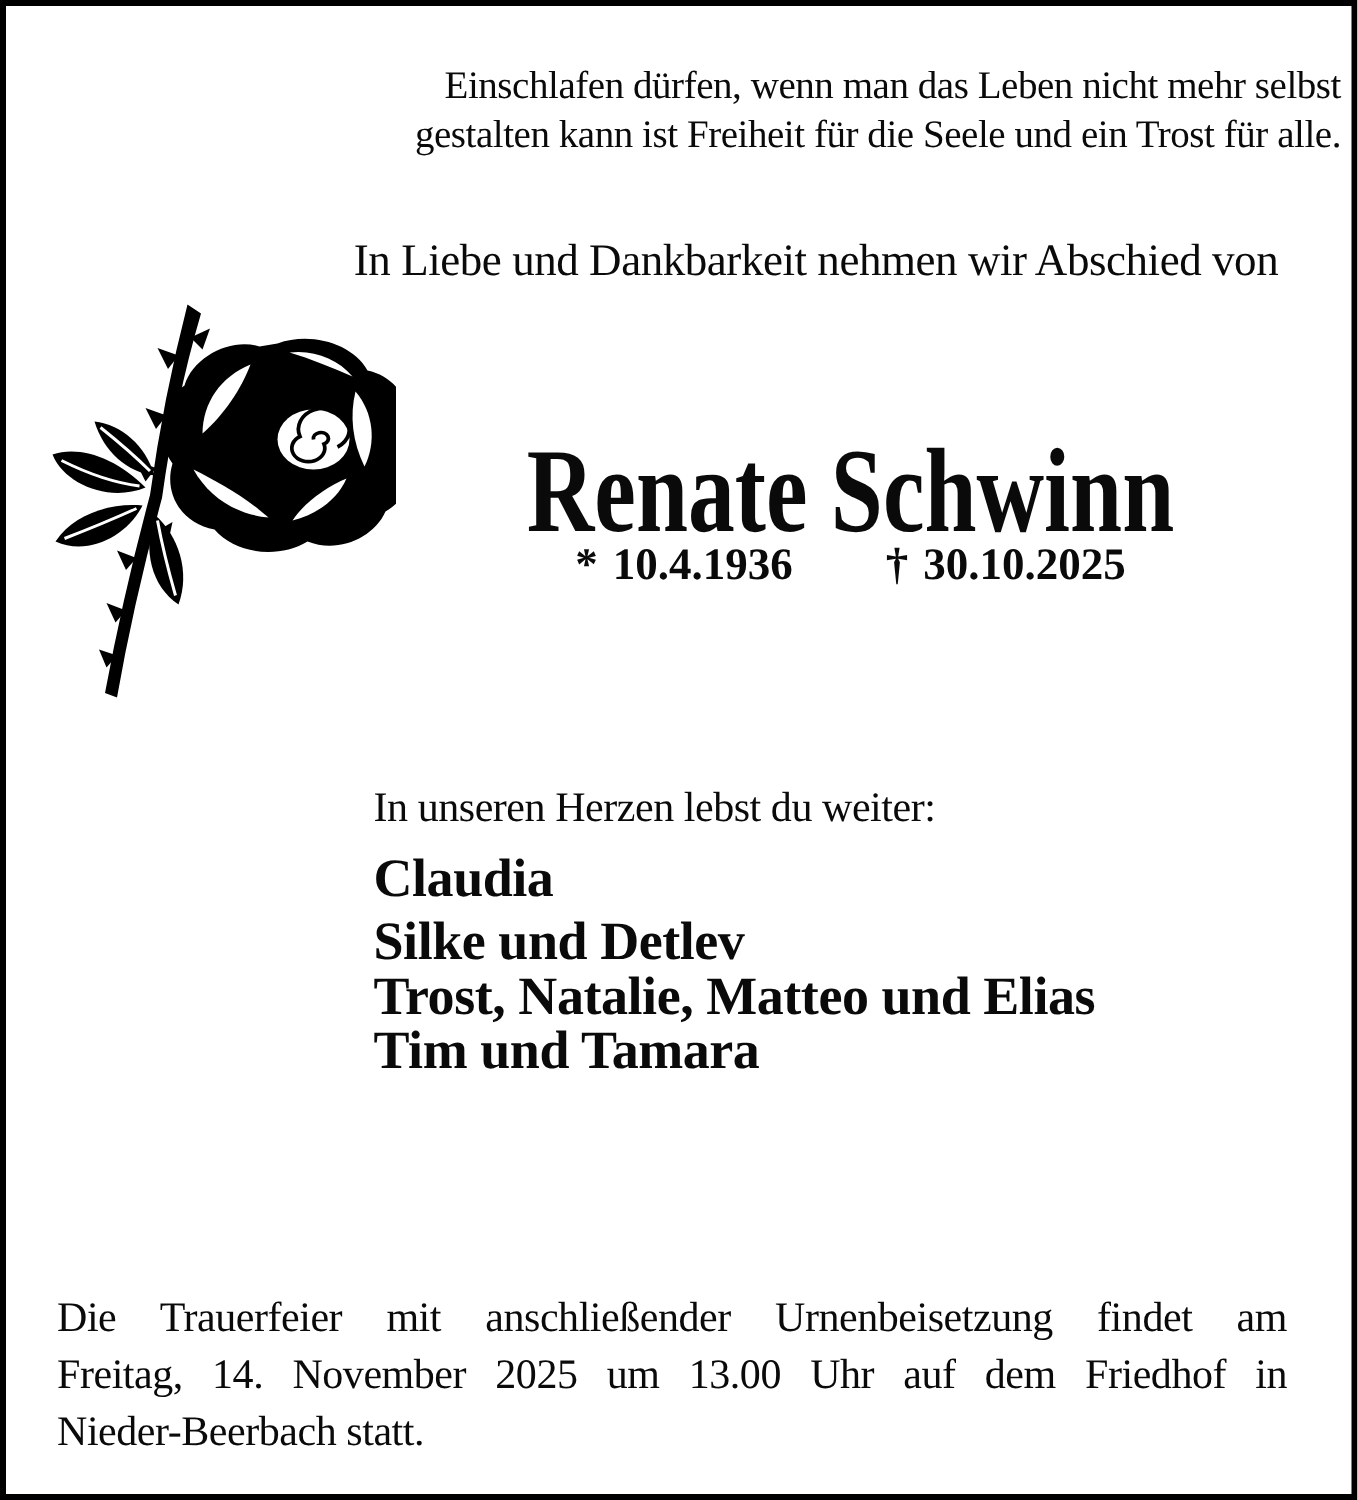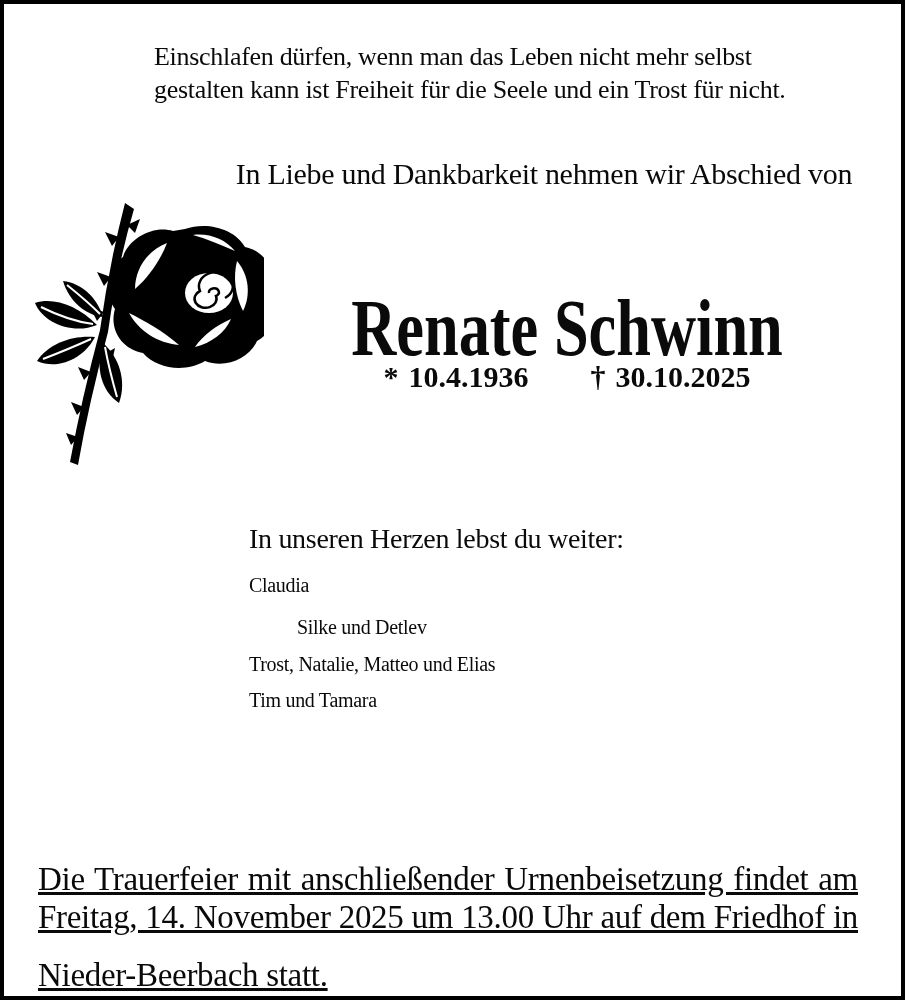"Einschlafen dürfen, wenn man das" .quote { text-align: left -> right }
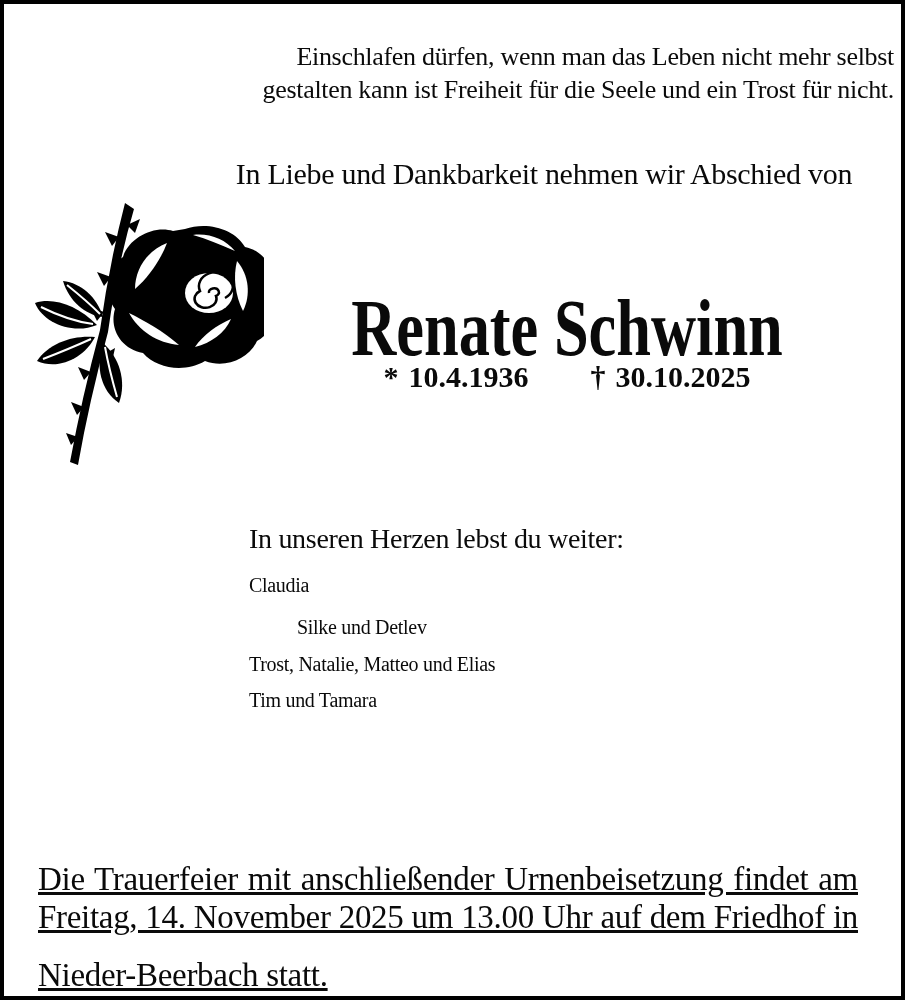"gestalten kann ist Freiheit für" div { text: nicht -> alle }
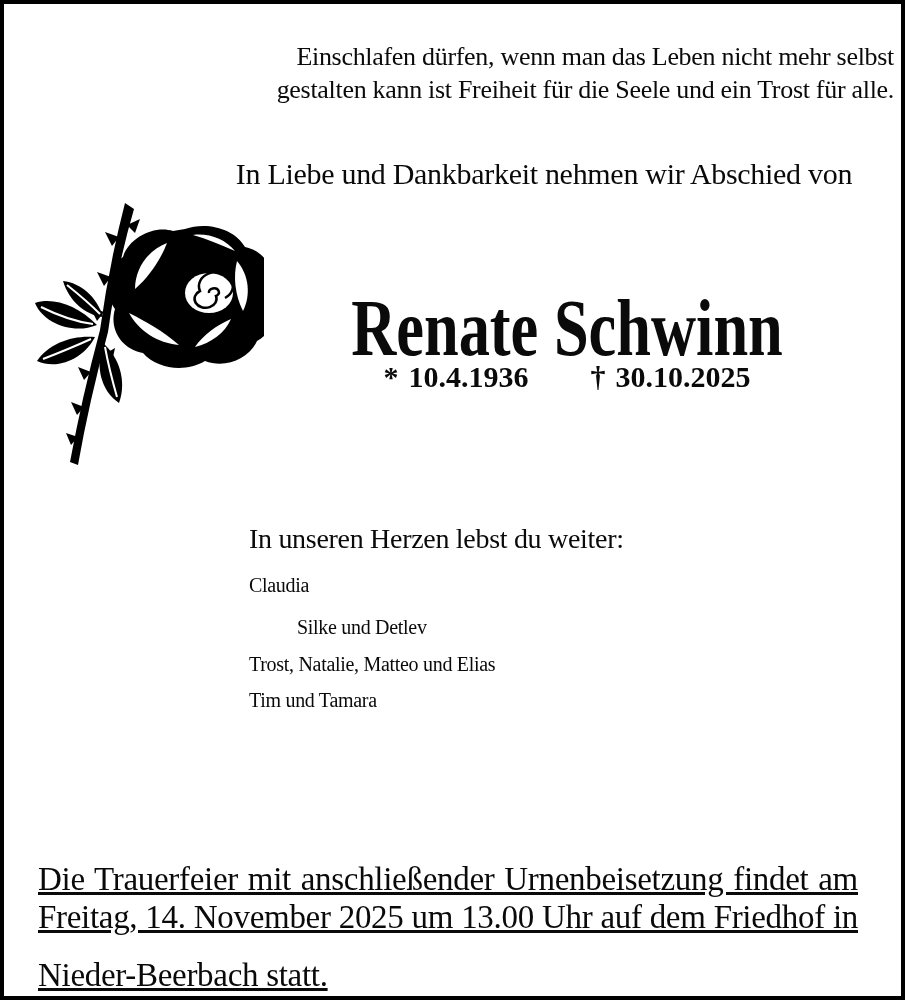"Claudia" .family-name { font-size: 20px -> 36px; font-weight: normal -> bold }
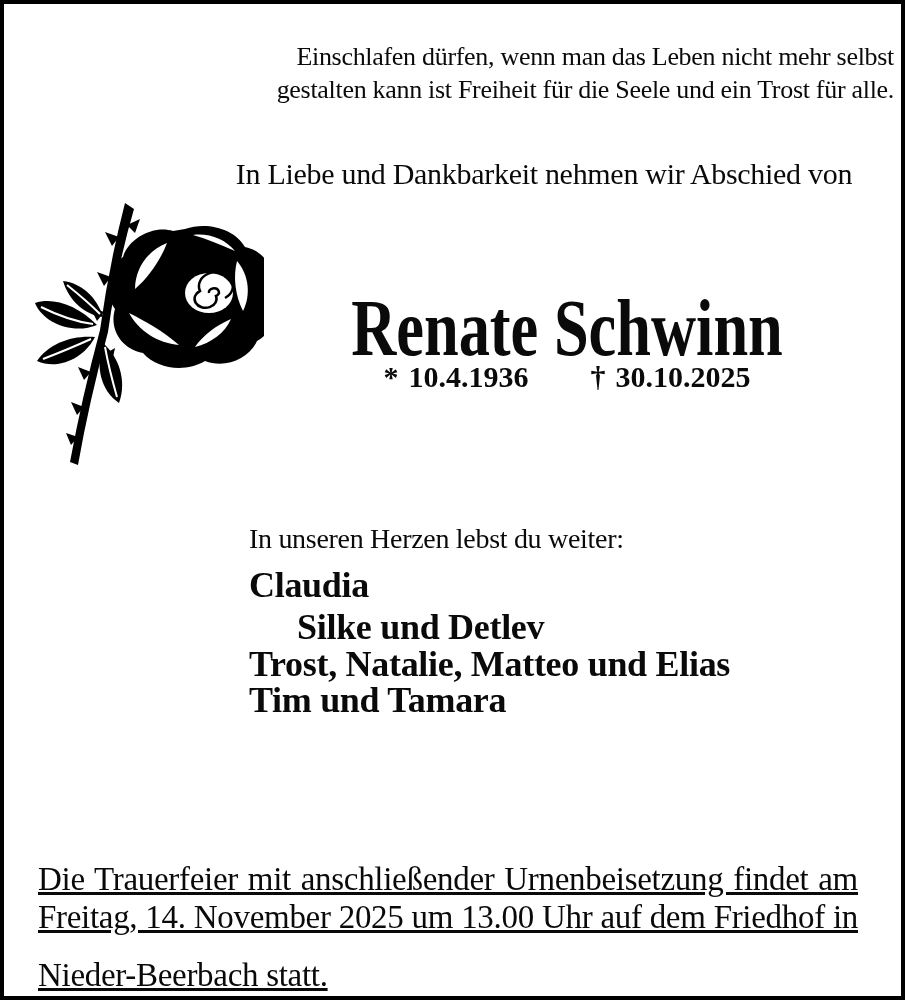"Silke und Detlev" .family-name:nth-child(3) { margin-left: 48px -> none }
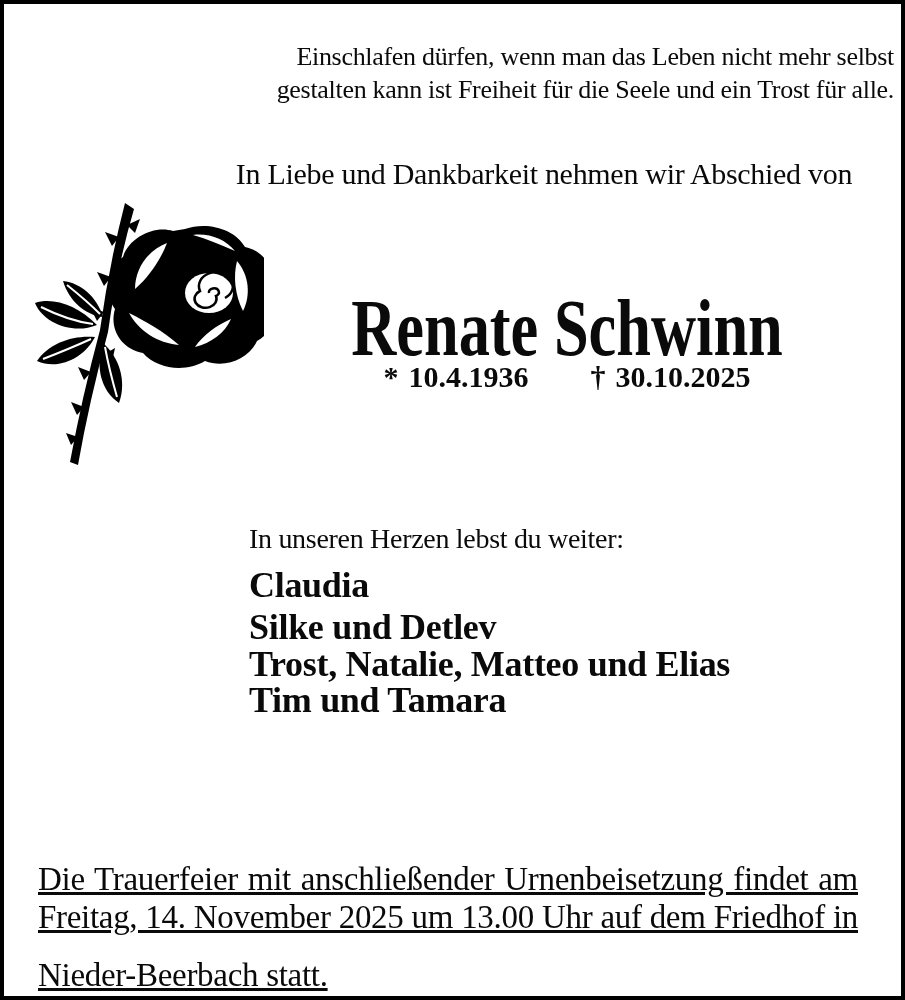"Die Trauerfeier mit anschließender" .funeral { font-size: 33px -> 28px; text-decoration: underline -> none }
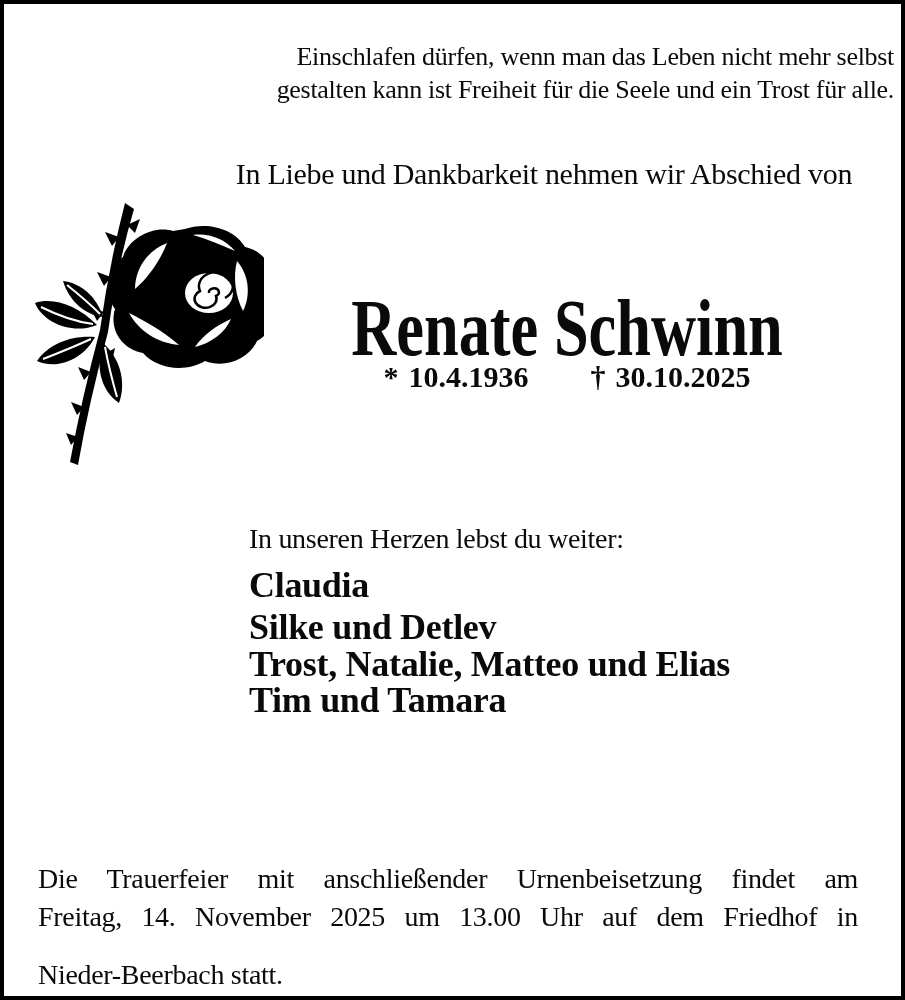"Nieder-Beerbach statt." .funeral-line.last { margin-top: 20px -> none }
